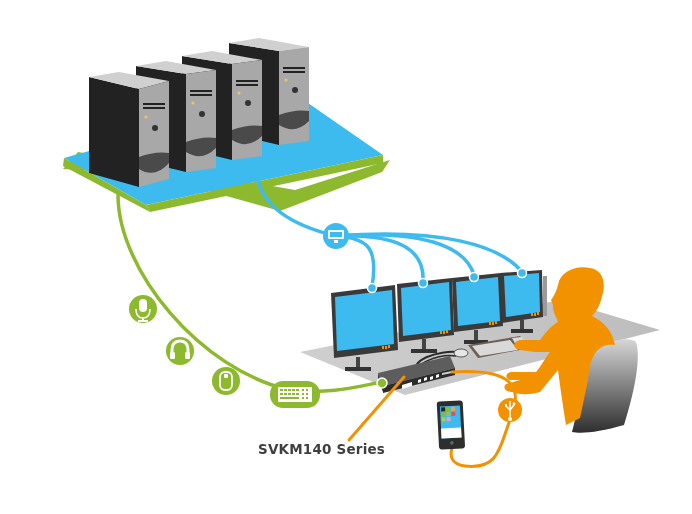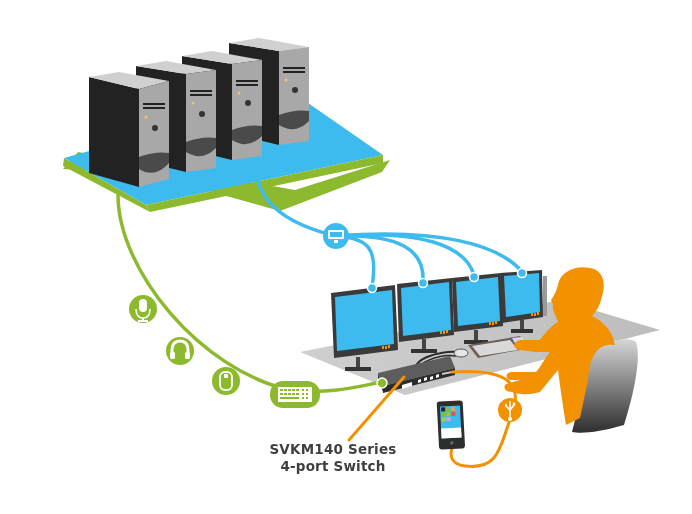"SVKM140 Series" .caption { text-align: center -> left }
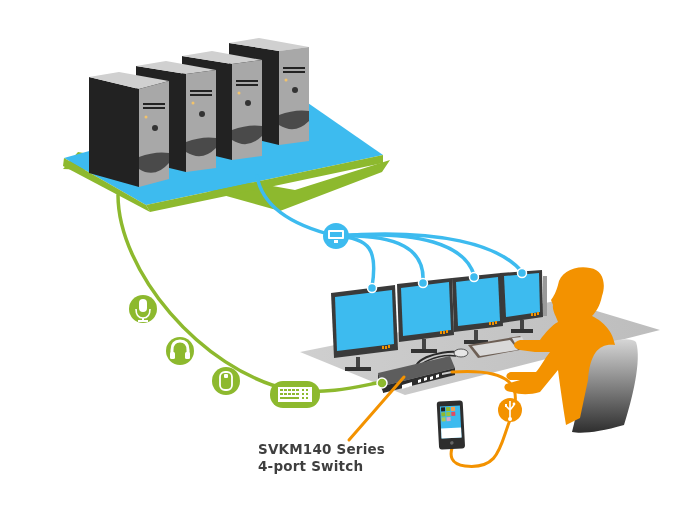"4-port Switch" div { html: <div>4-port Switch</div> -> none }
